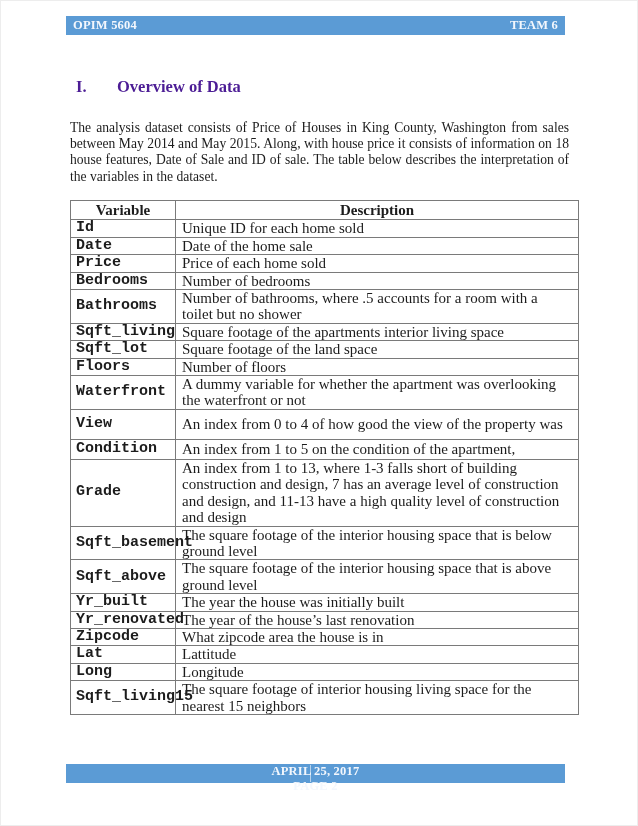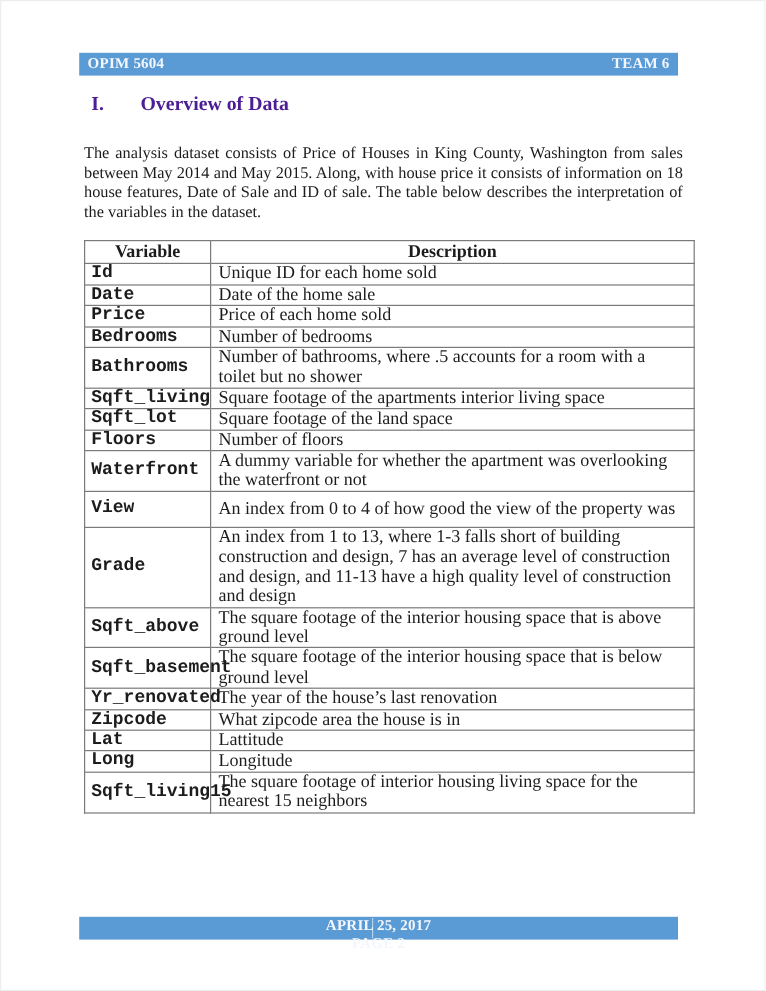"OPIM 5604" .header-bar { top: 44px -> 16px }
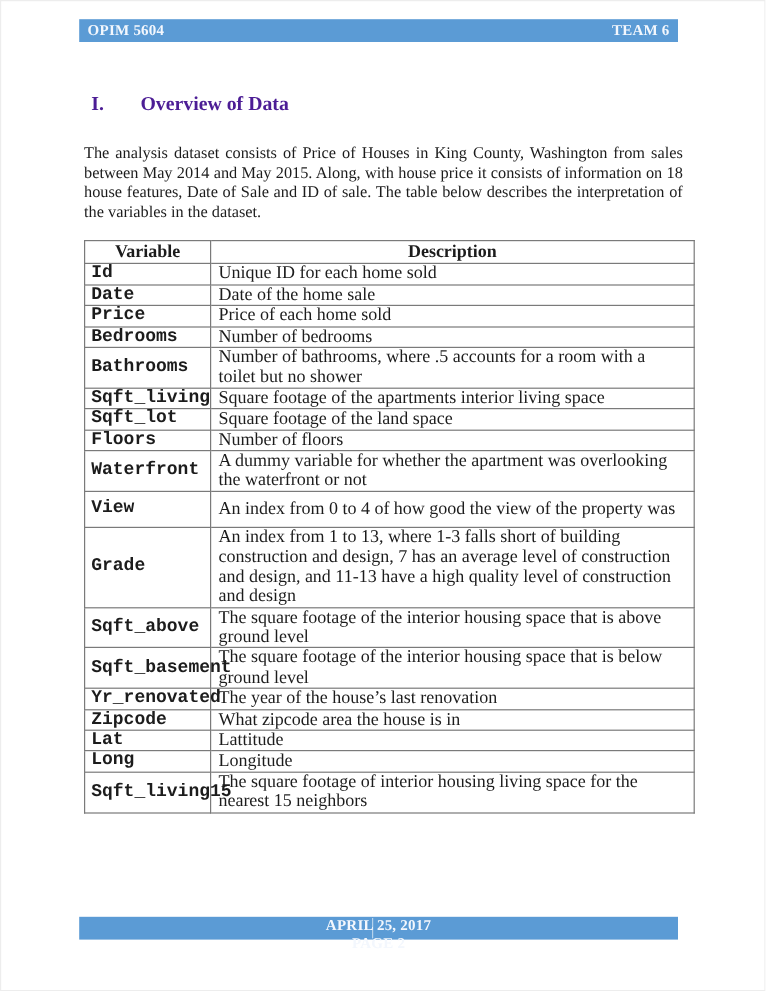"Condition" tr.r-cond { html: none -> <tr> <td>Condition</td> <td>An index from 1 to 5 on the condition of the apartment,</td> </tr> }
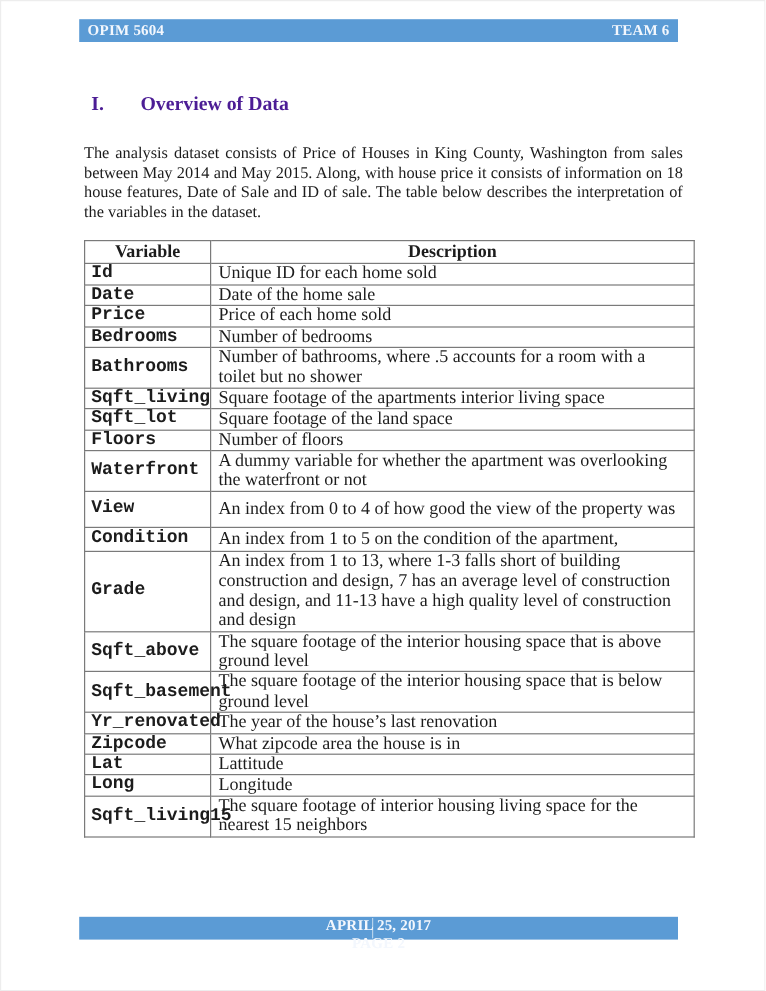"Sqft_above" tr.r-2l { order: before "Sqft_basement" -> after "Sqft_basement" }
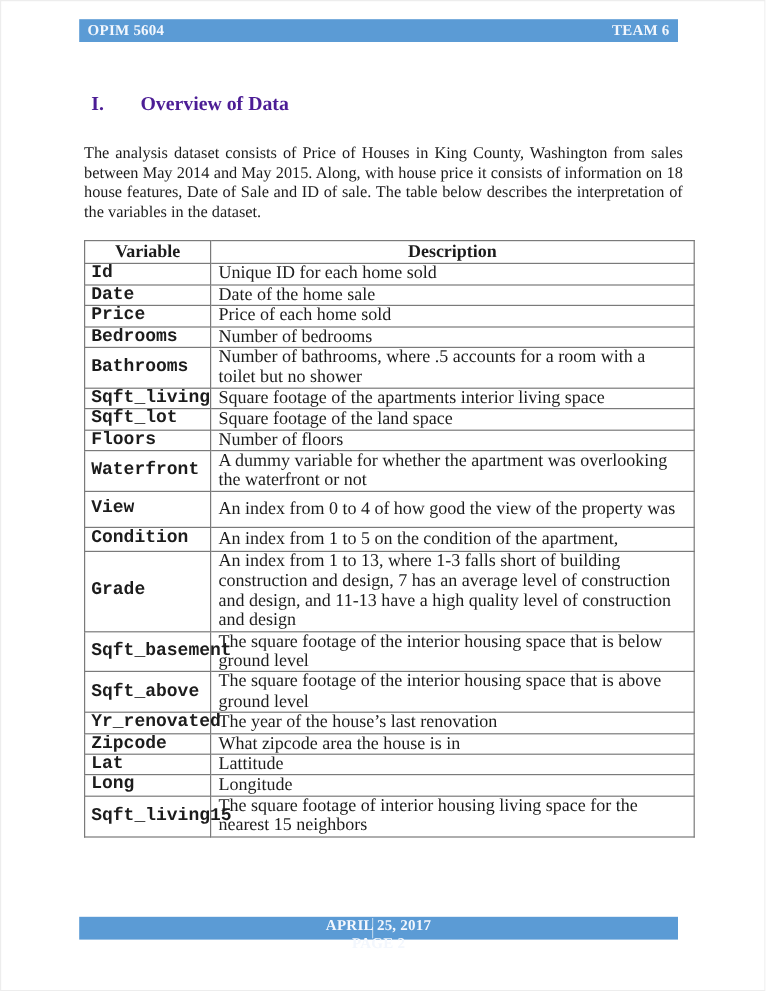"Yr_built" tr { html: none -> <tr> <td>Yr_built</td> <td>The year the house was initially built</td> </tr> }
